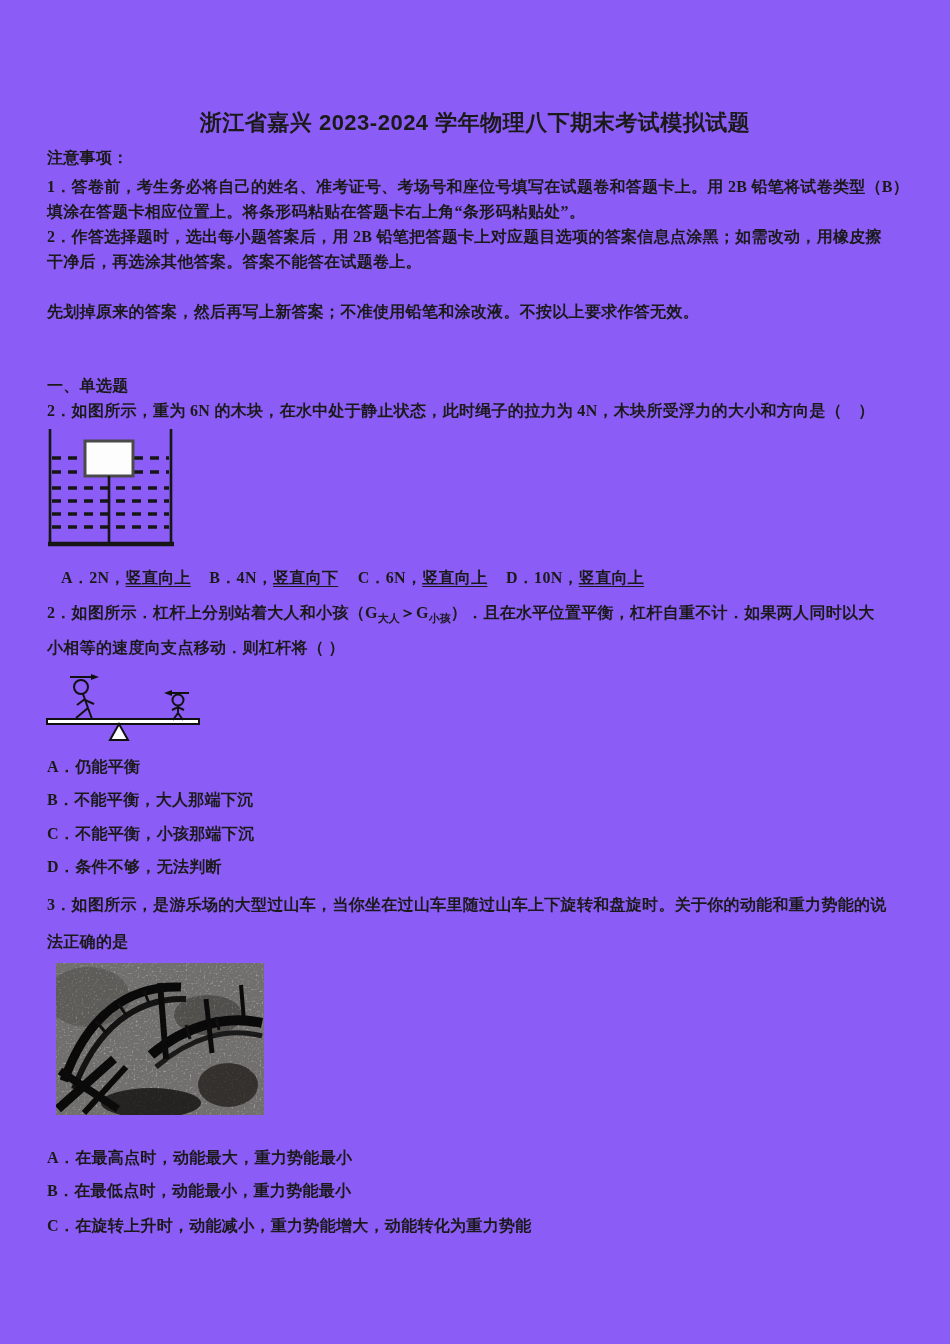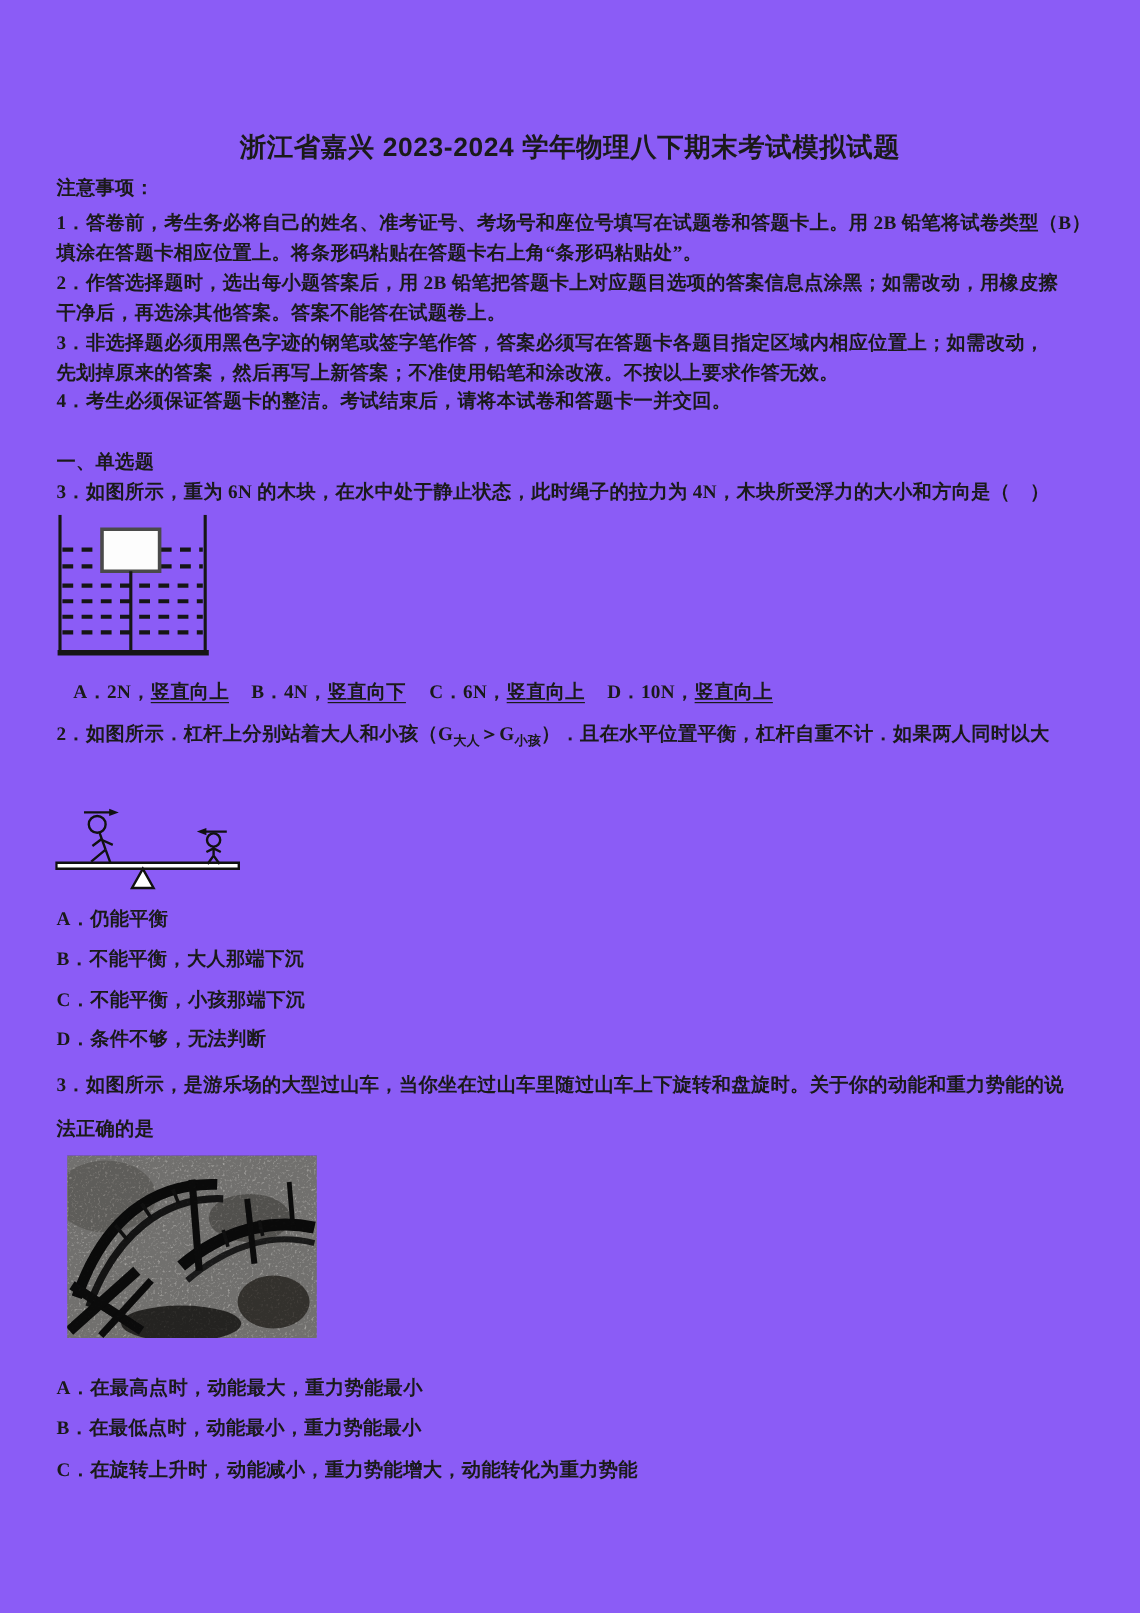"3．非选择题必须用黑色字迹的钢笔或签字笔作答，答案必须写在答题卡各题目指定区域内" div.tline { html: <div>3．非选择题必须用黑色字迹的钢笔或签字笔作答，答案必须写在答题卡各题目指定区域内相应位置上；如需改动，</div> -> none }
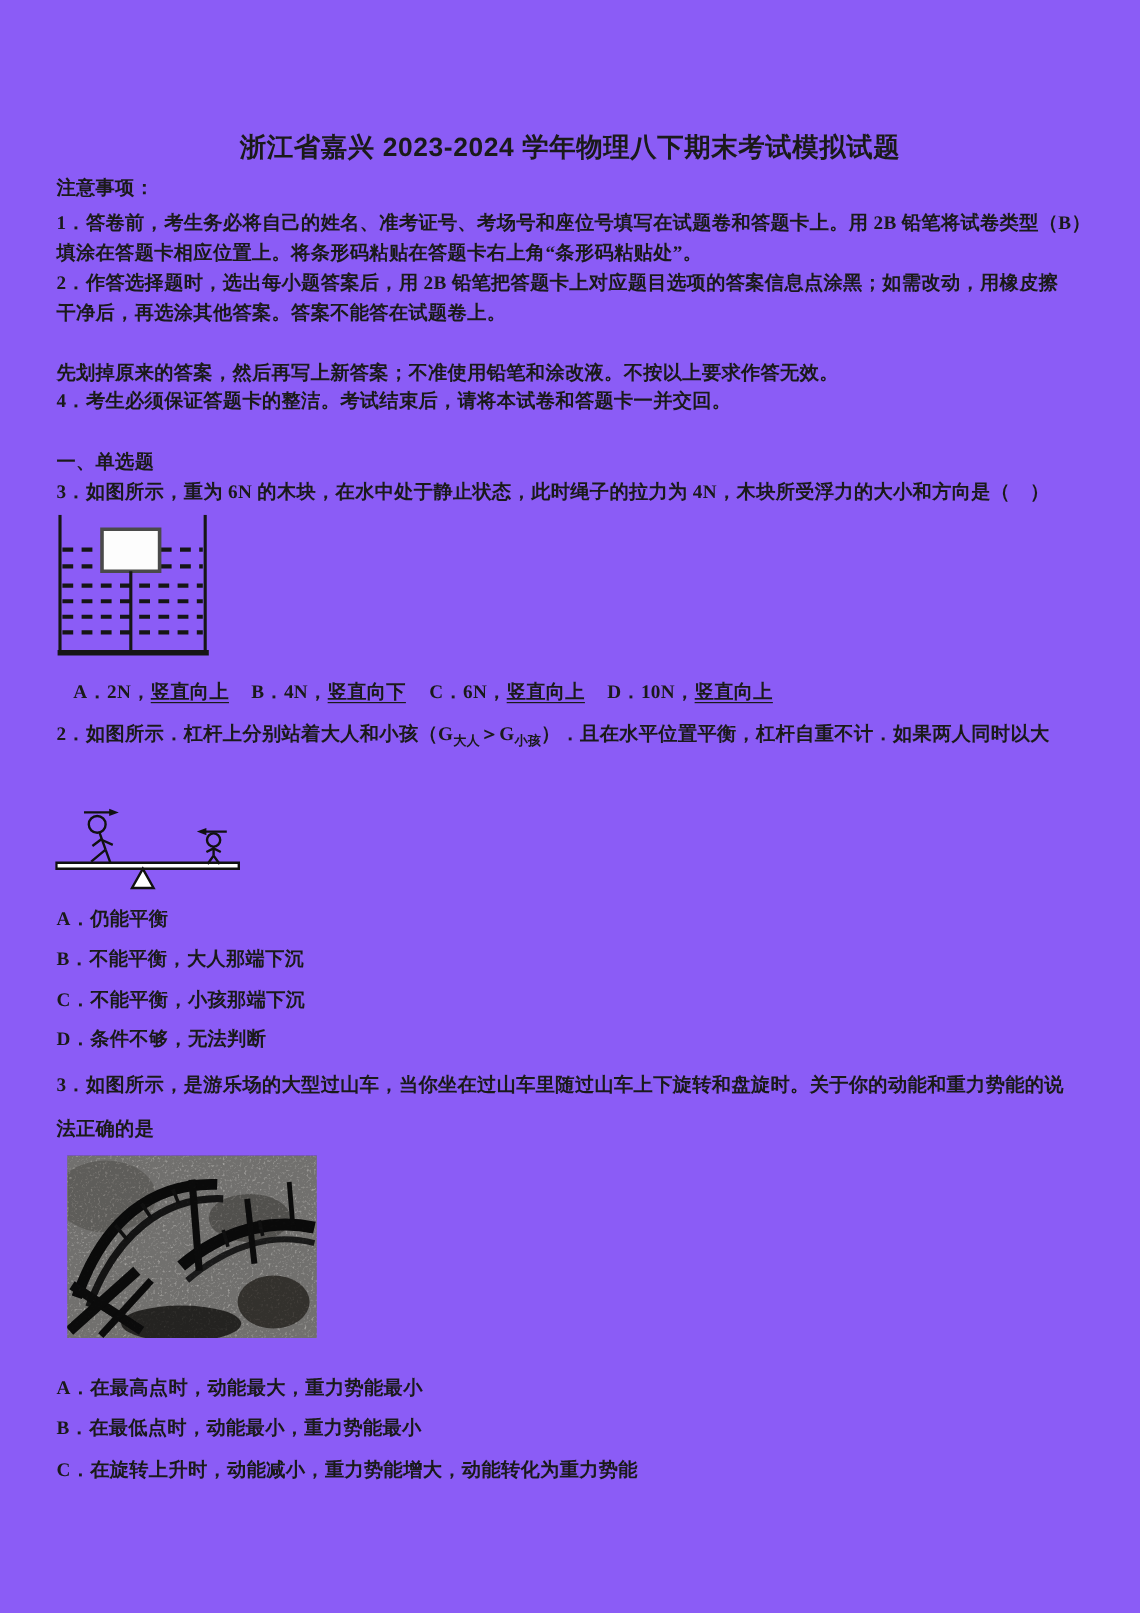"4．考生必须保证答题卡的整洁。考试结束后，请将本试卷和答题卡一并交回。" div.tline { html: <div>4．考生必须保证答题卡的整洁。考试结束后，请将本试卷和答题卡一并交回。</div> -> none }
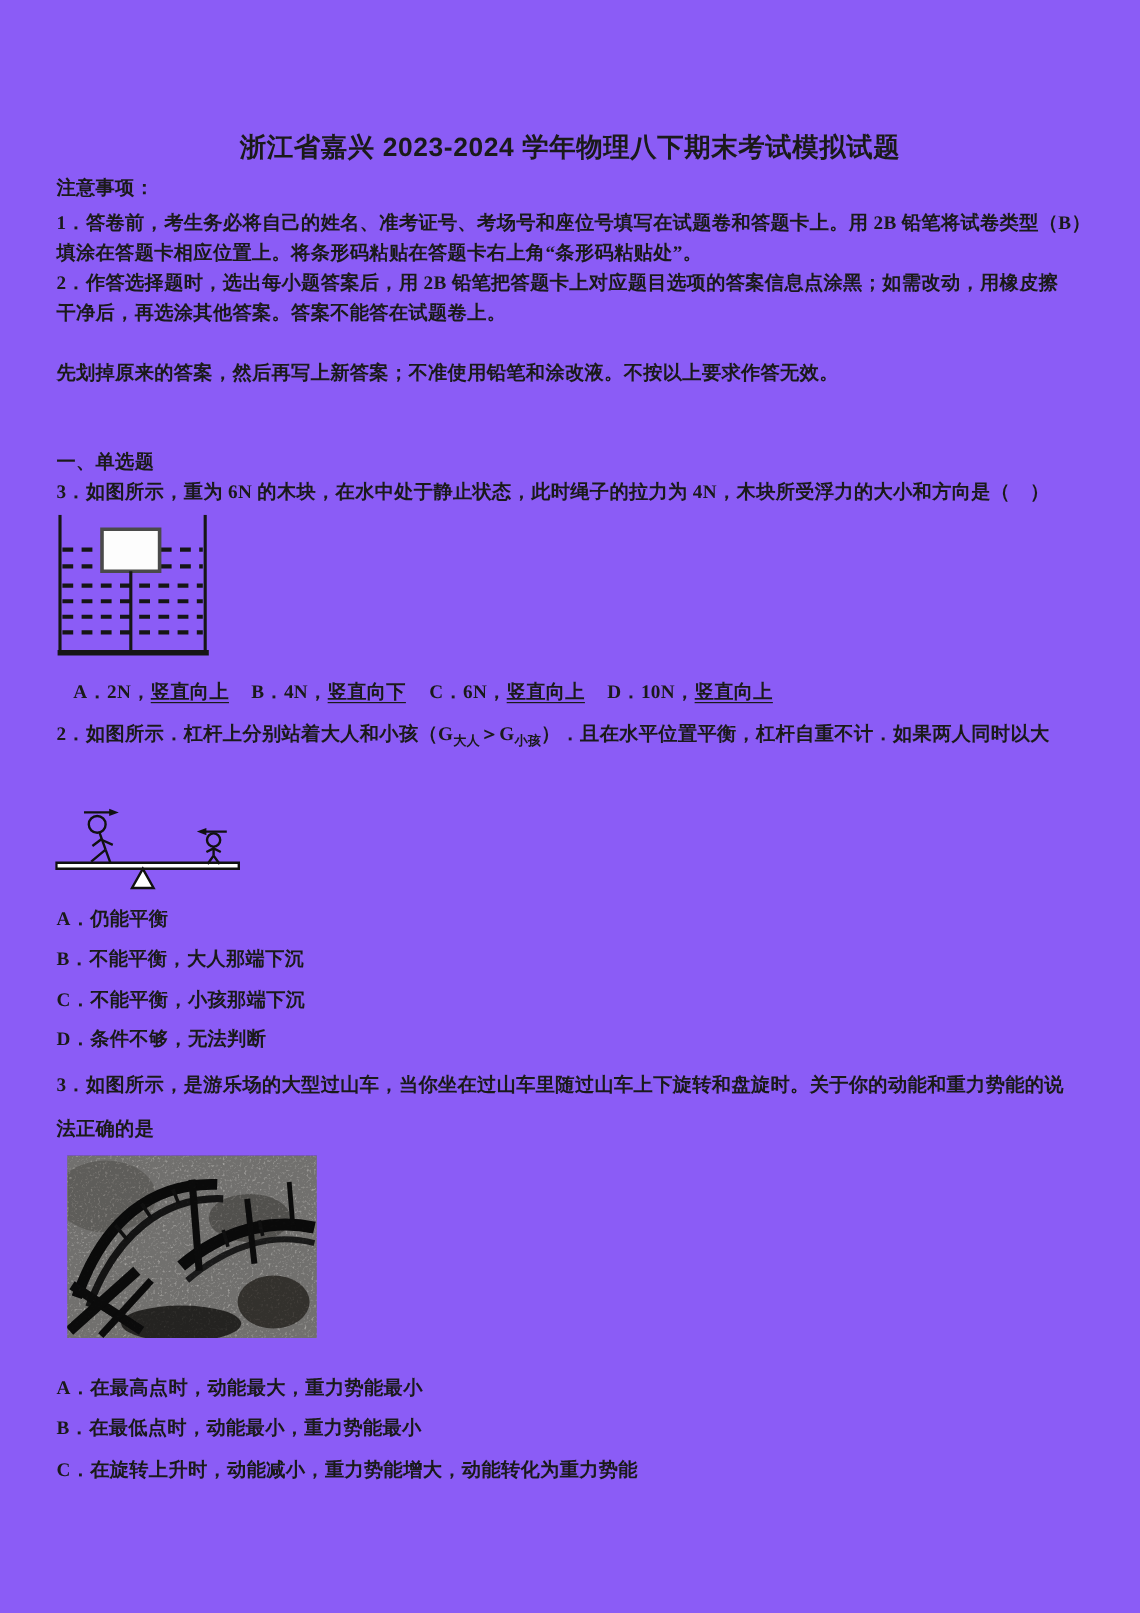"3．如图所示，重为 6N 的木块，在水中处于静止状态，此时绳子的拉力为" div.tline { text: 3 -> 2 }
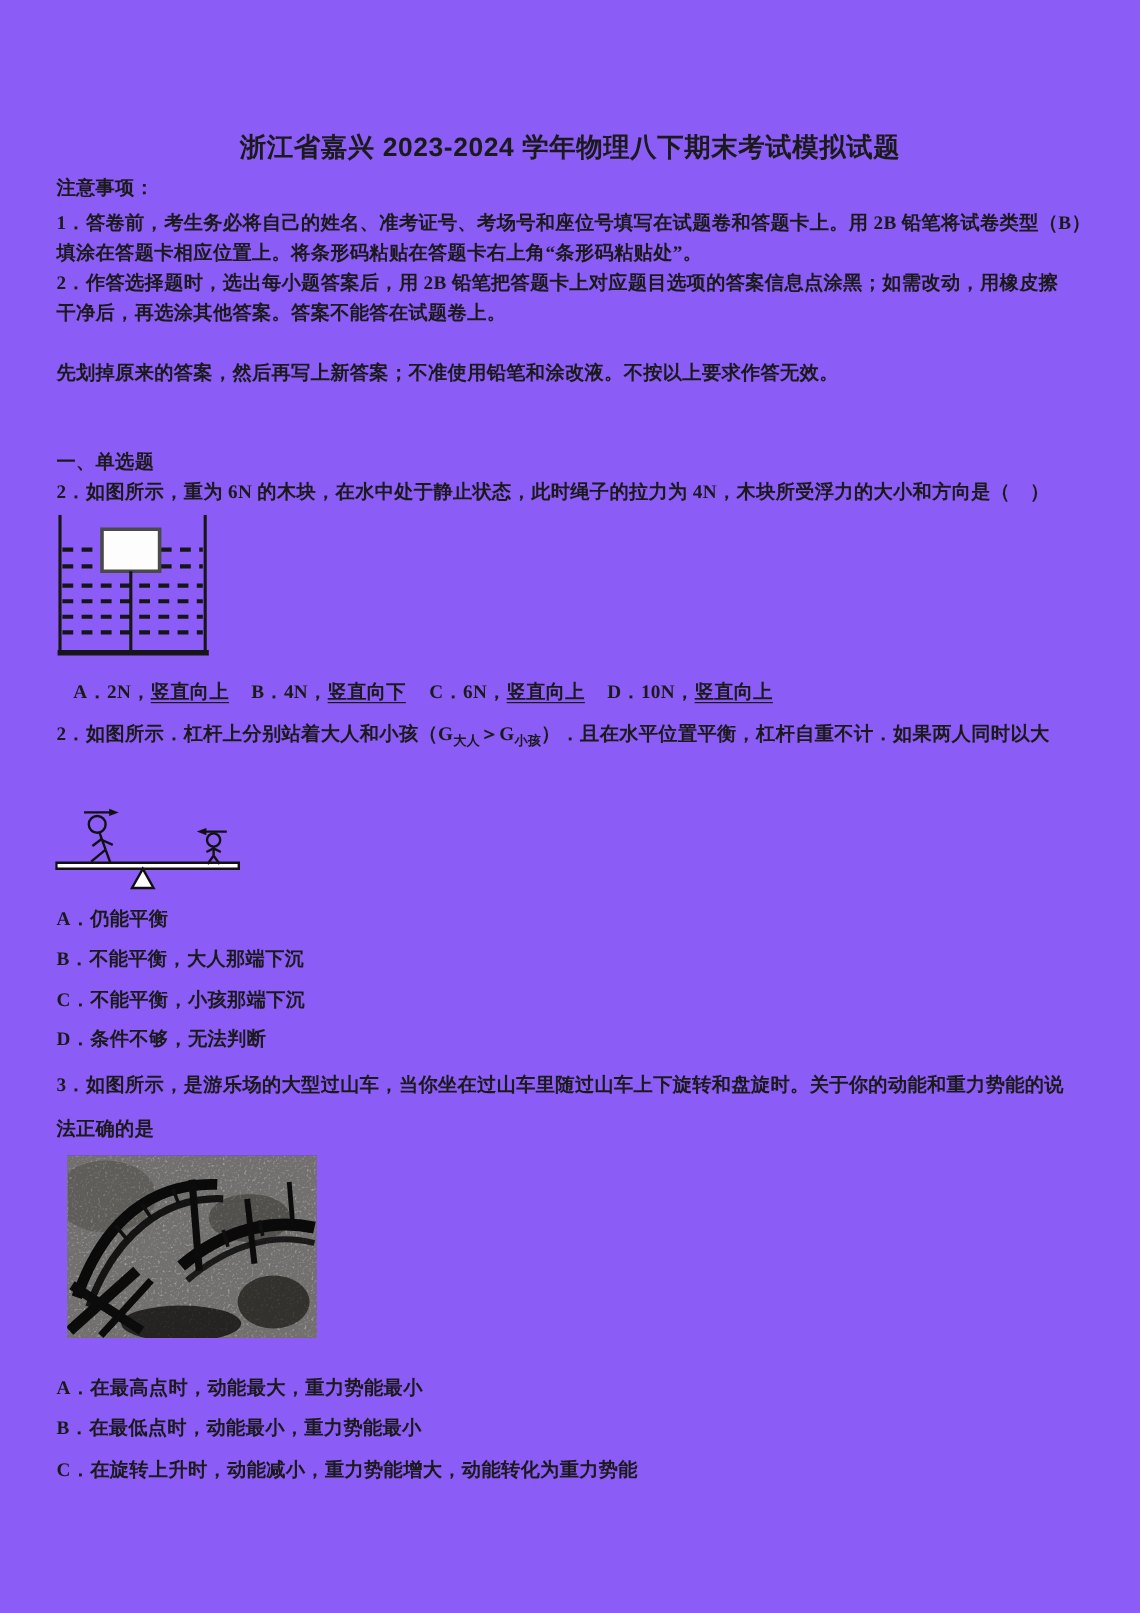"小相等的速度向支点移动．则杠杆将（ ）" div.tline { html: none -> <div>小相等的速度向支点移动．则杠杆将（ ）</div> }
